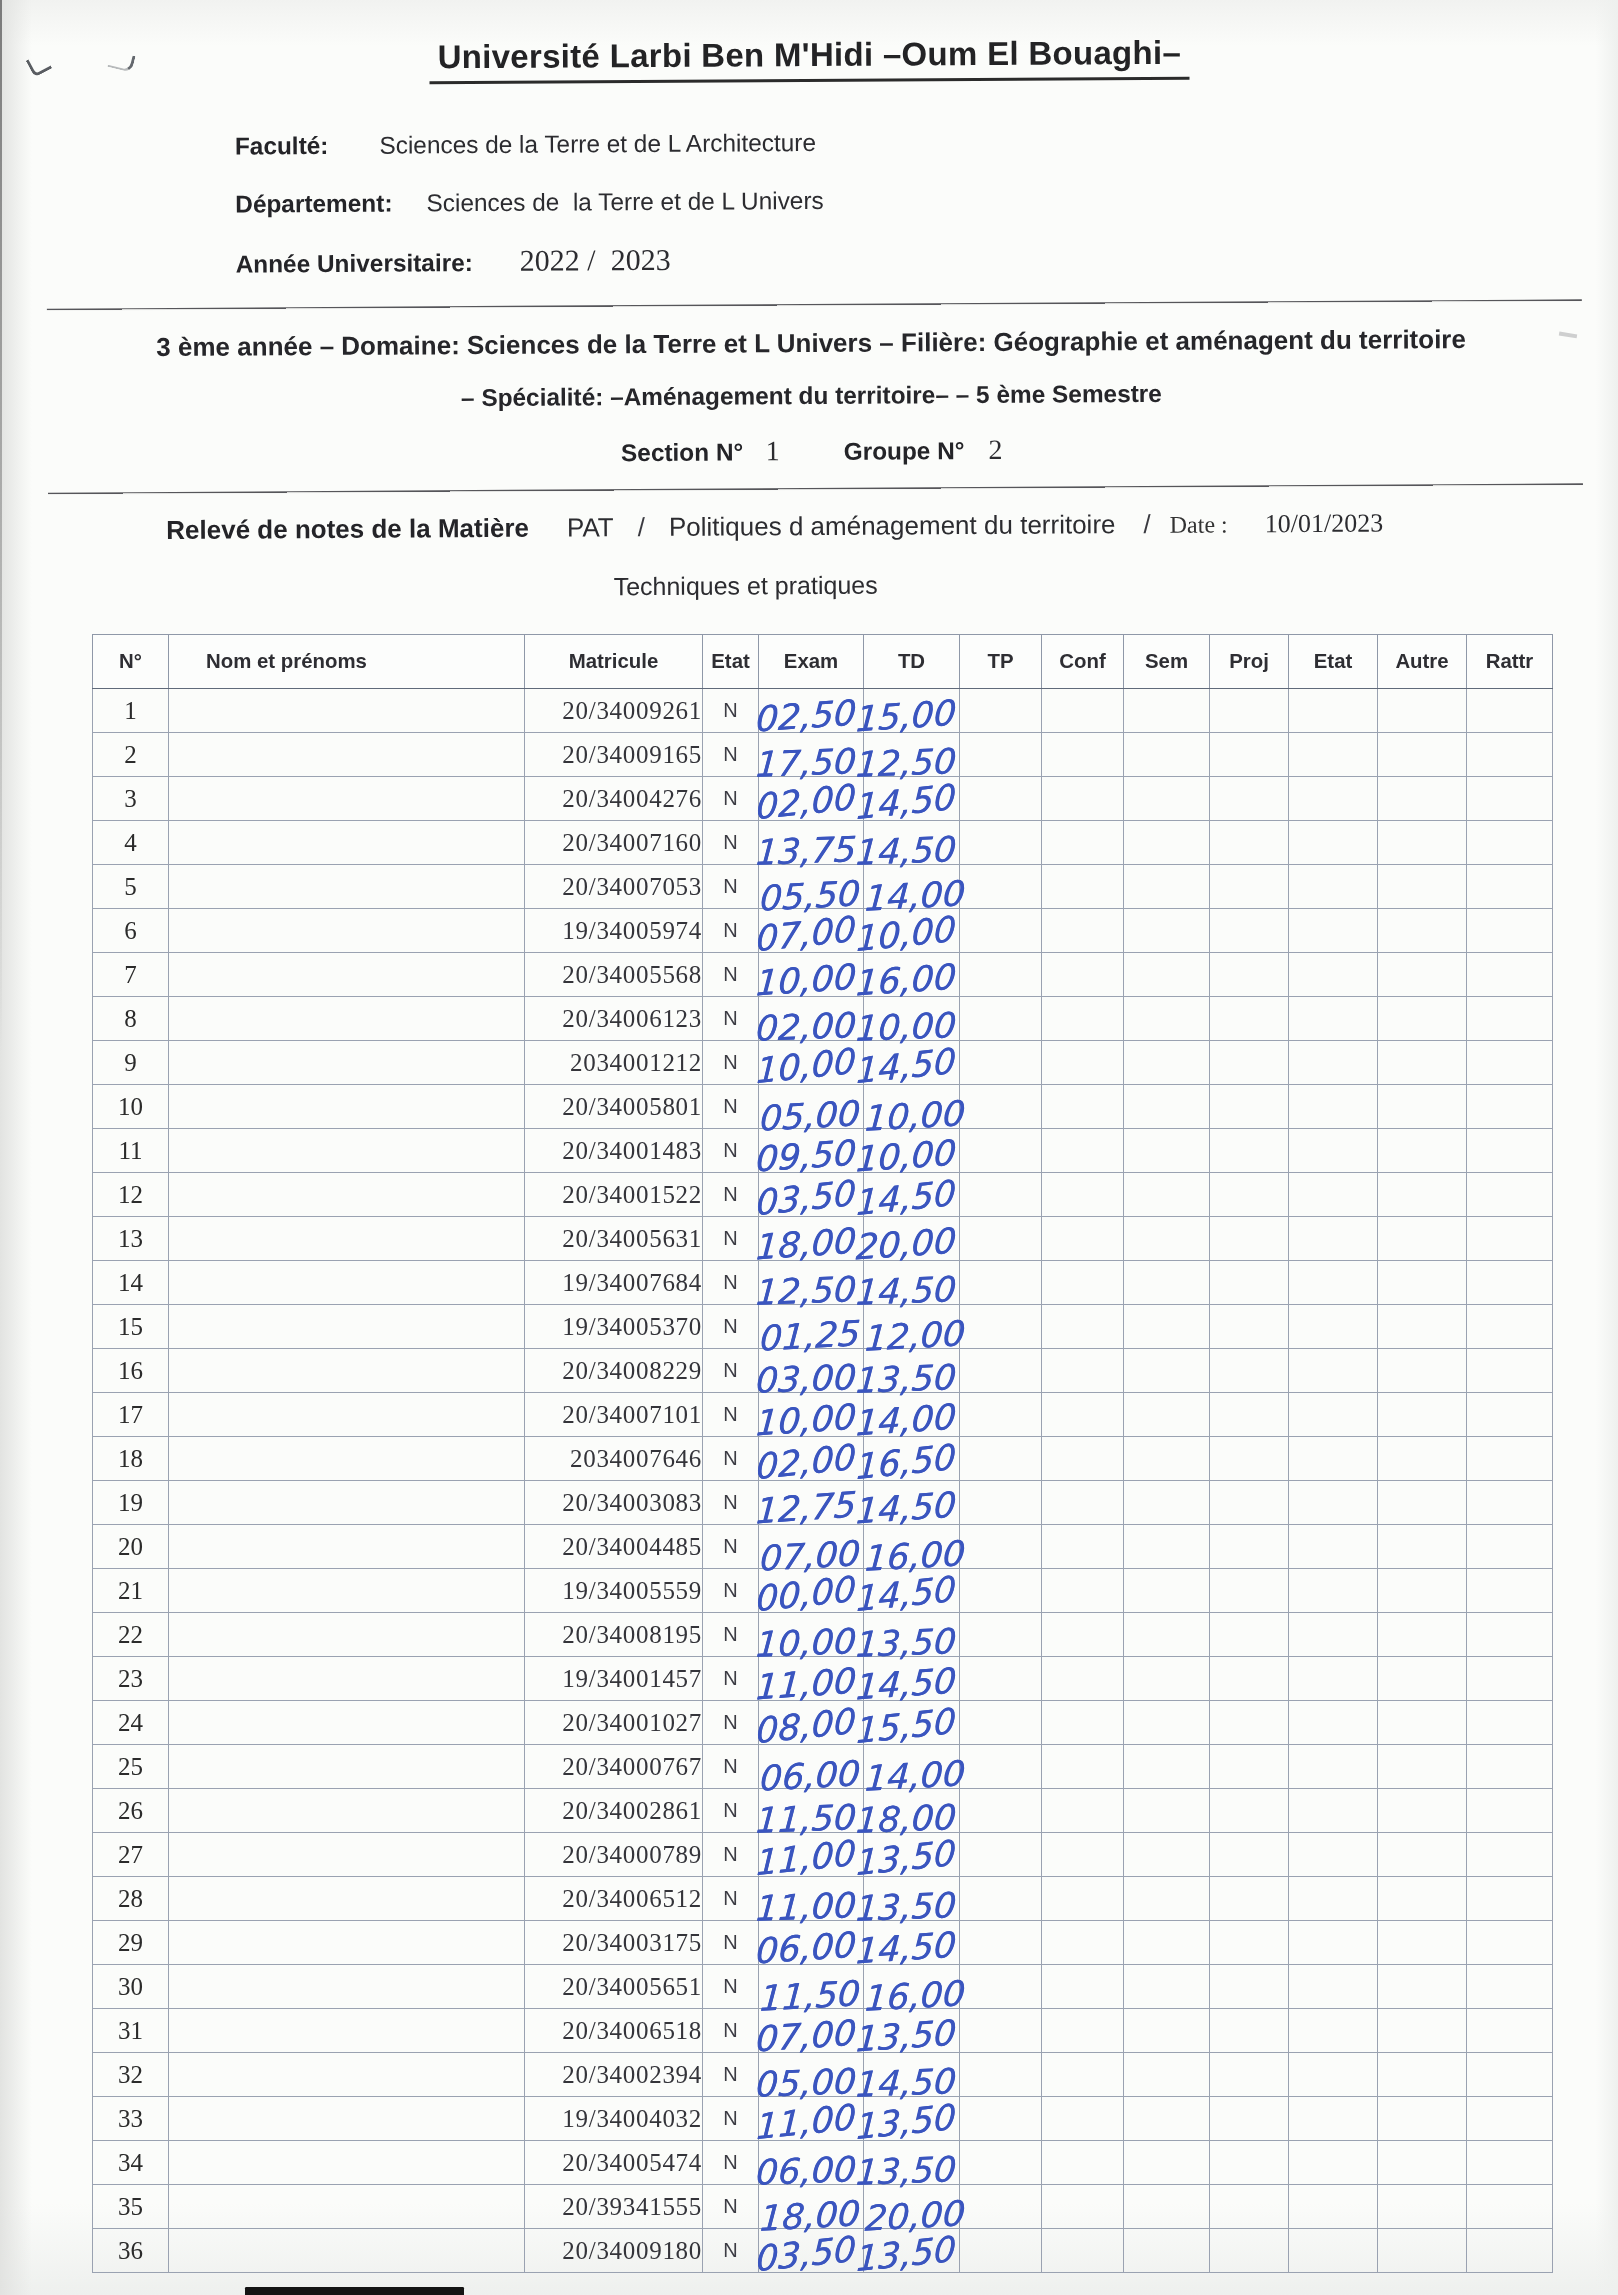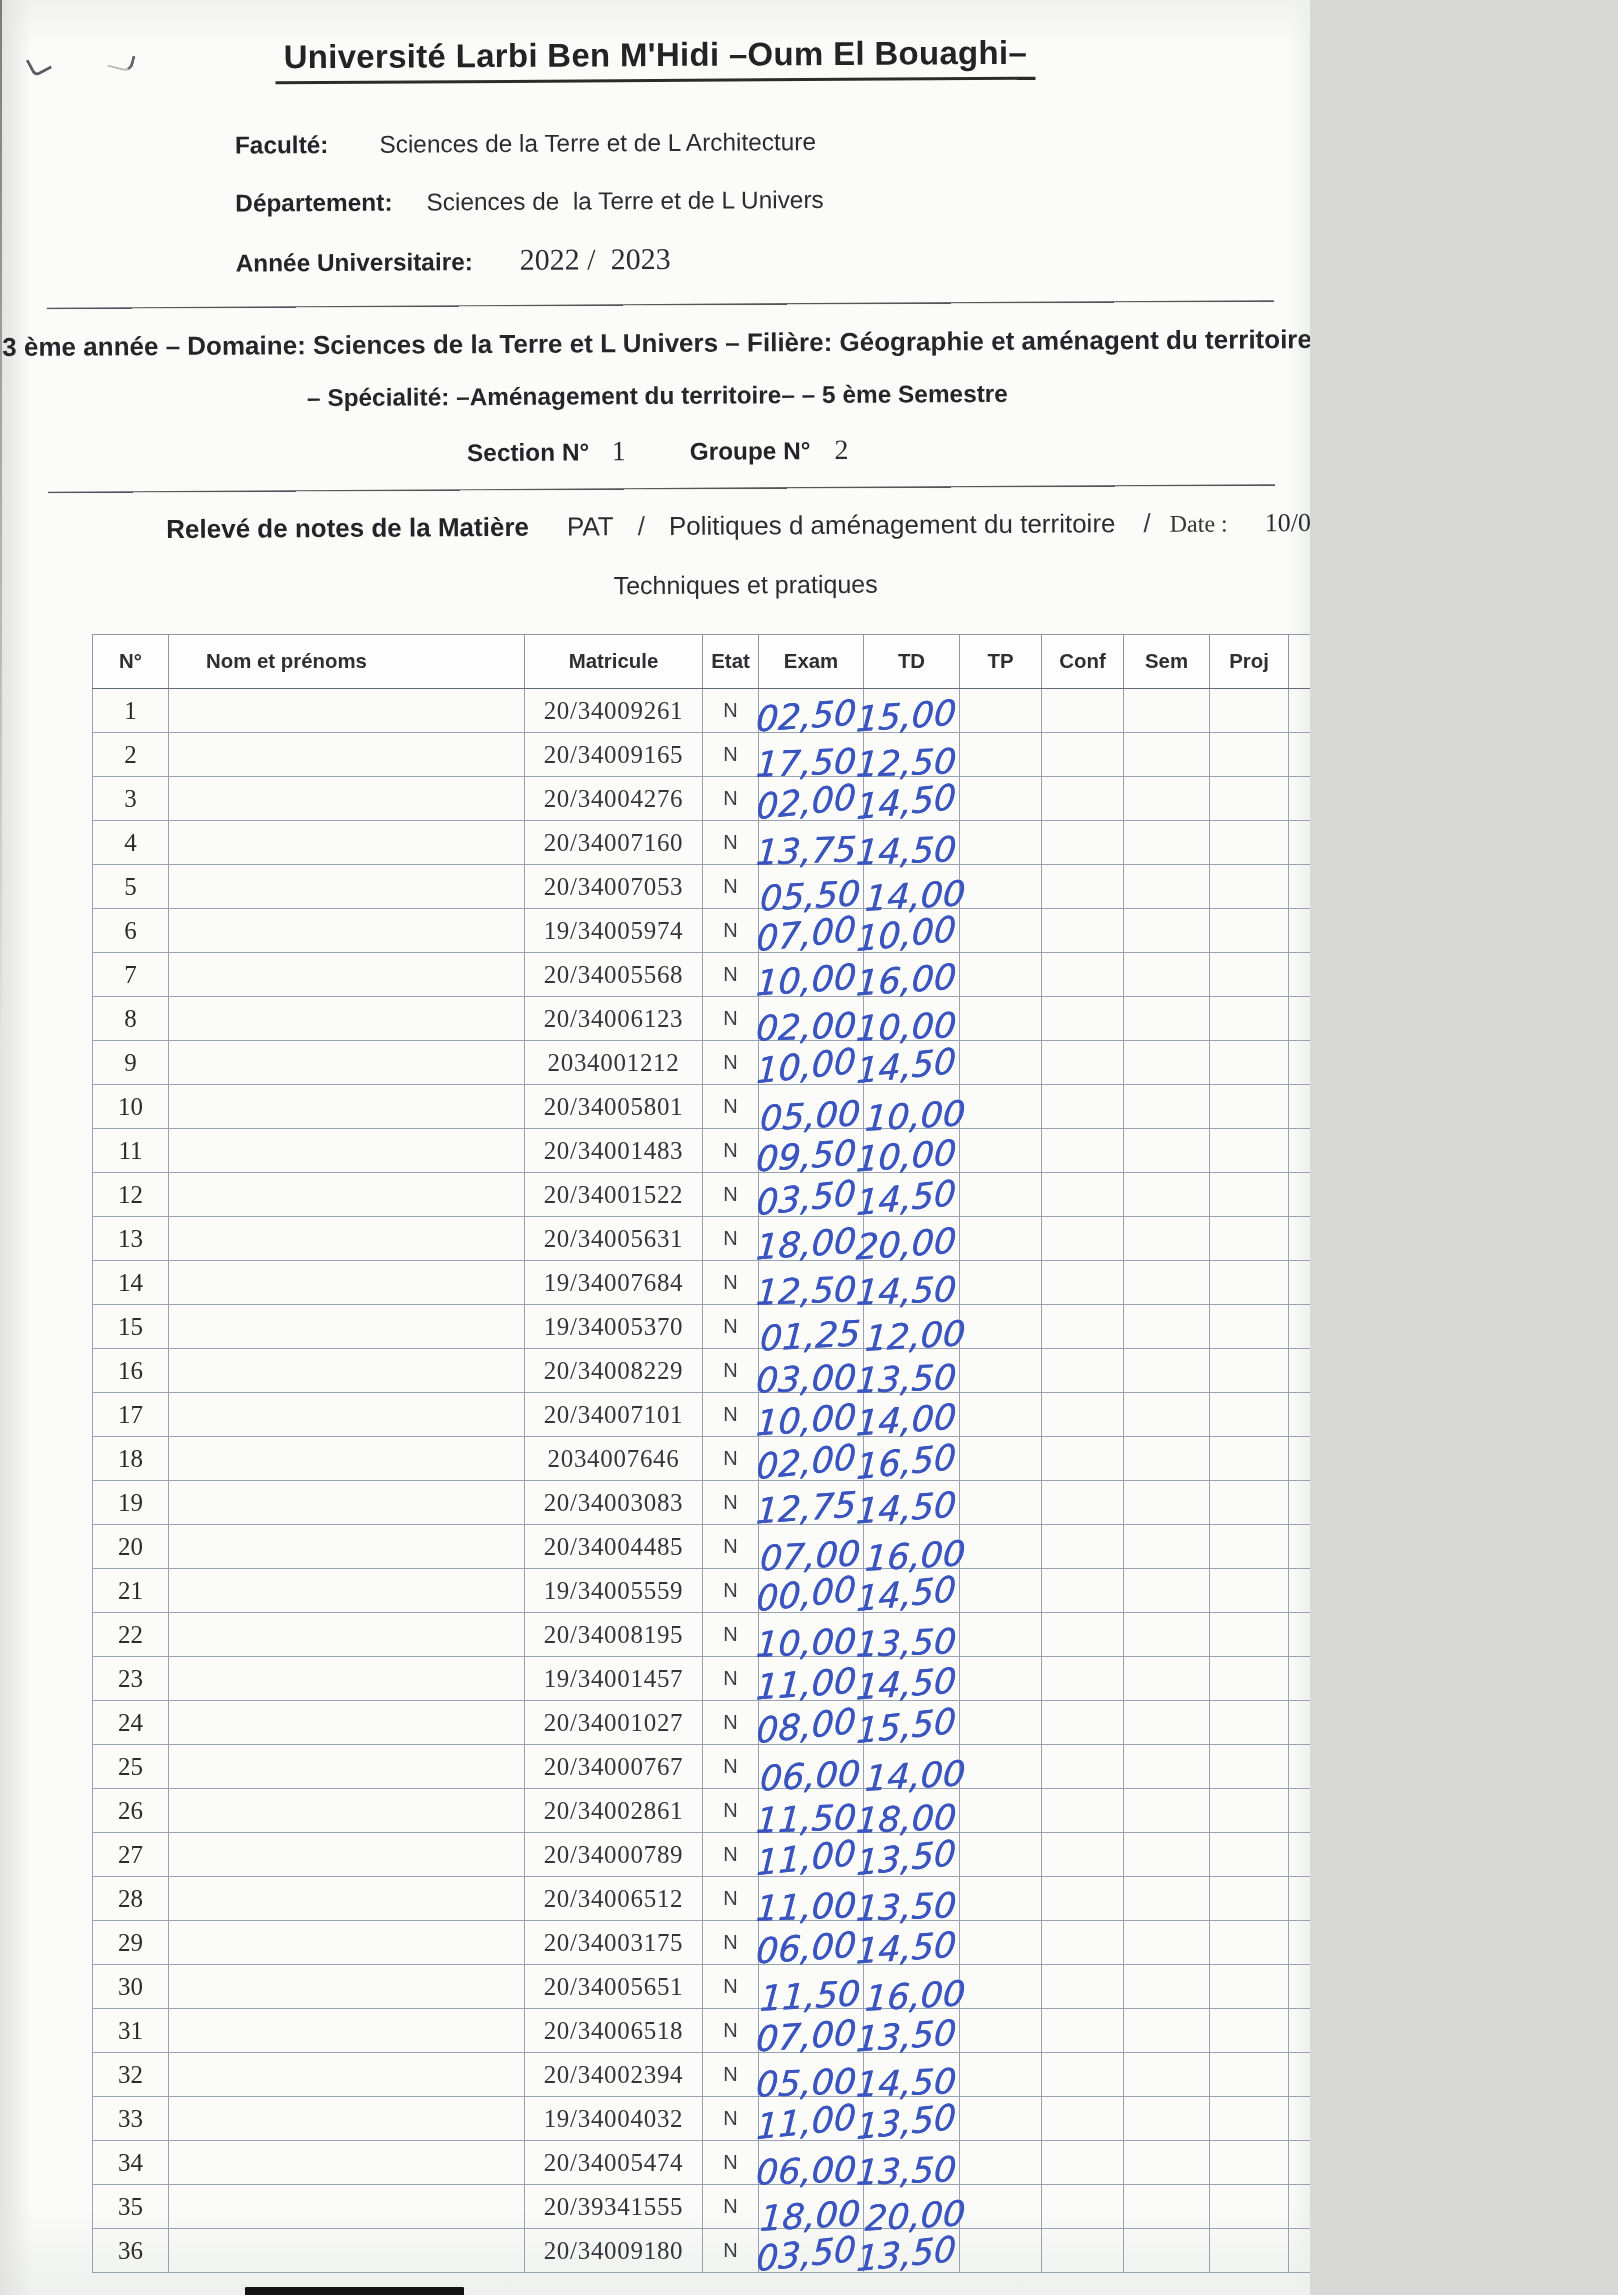"Université Larbi Ben M'Hidi –Oum" .page { width: 1310px -> 1618px }
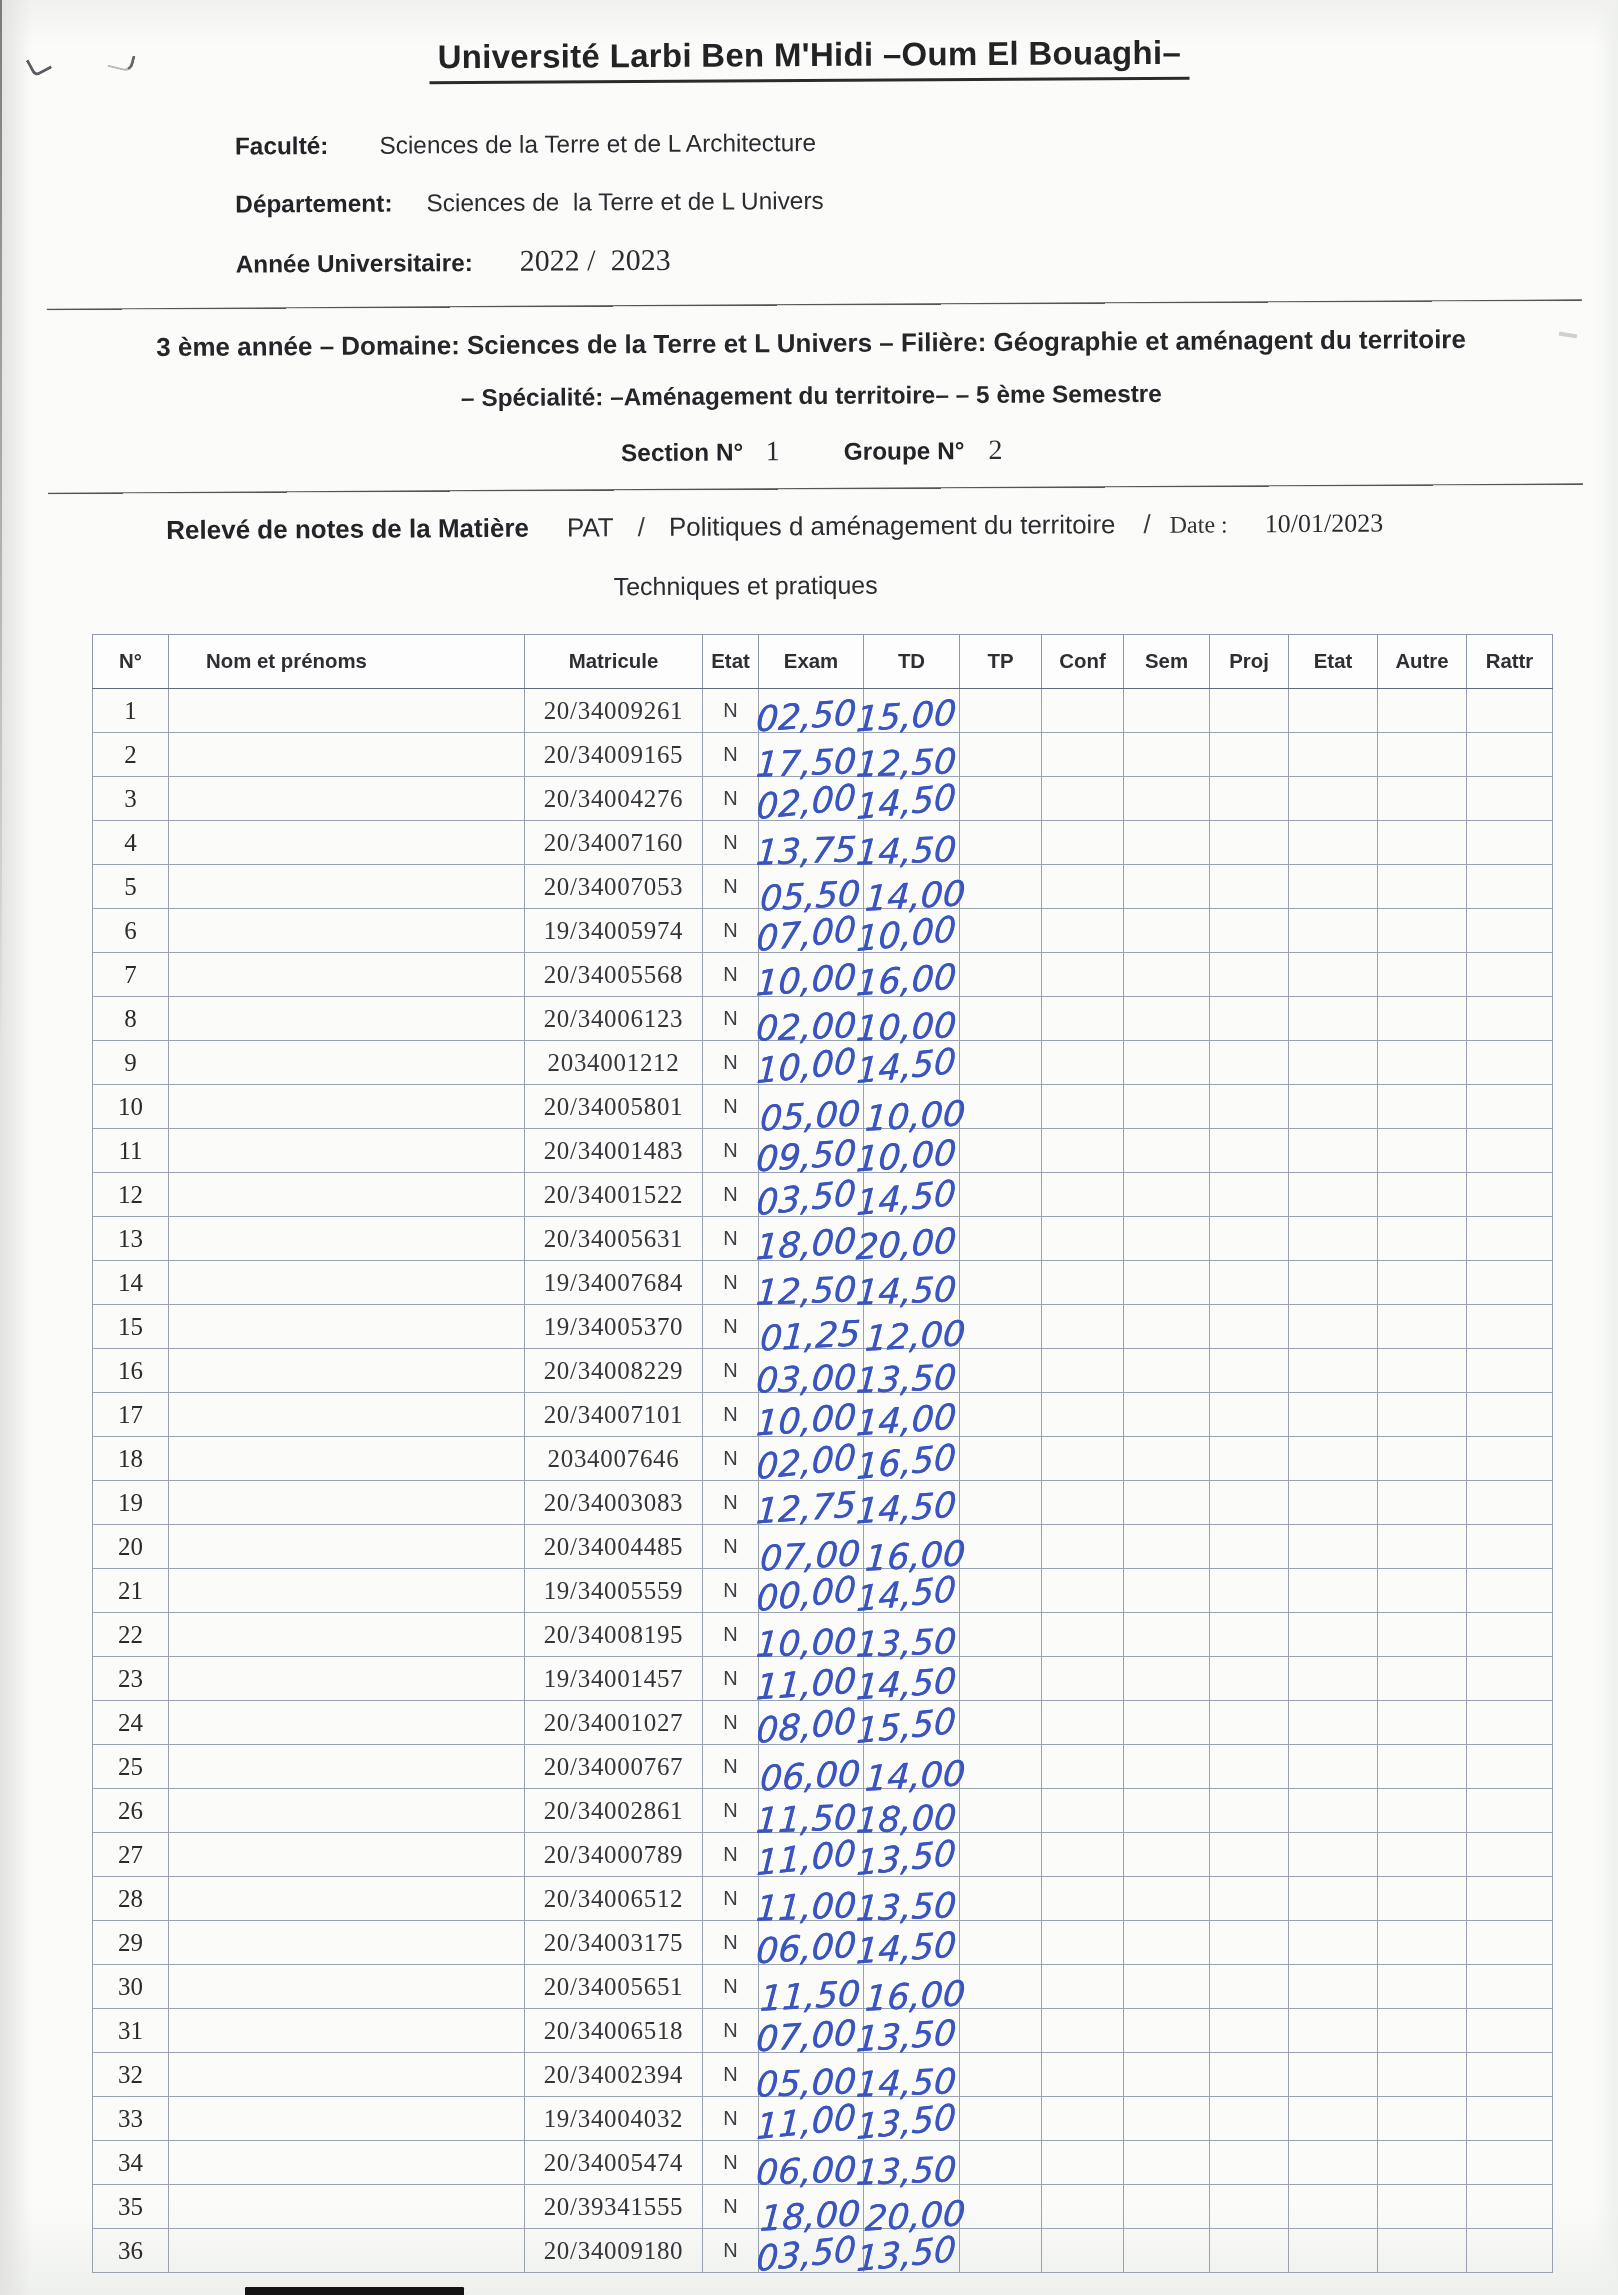"20/34009261" .cell-matricule { text-align: center -> right }
